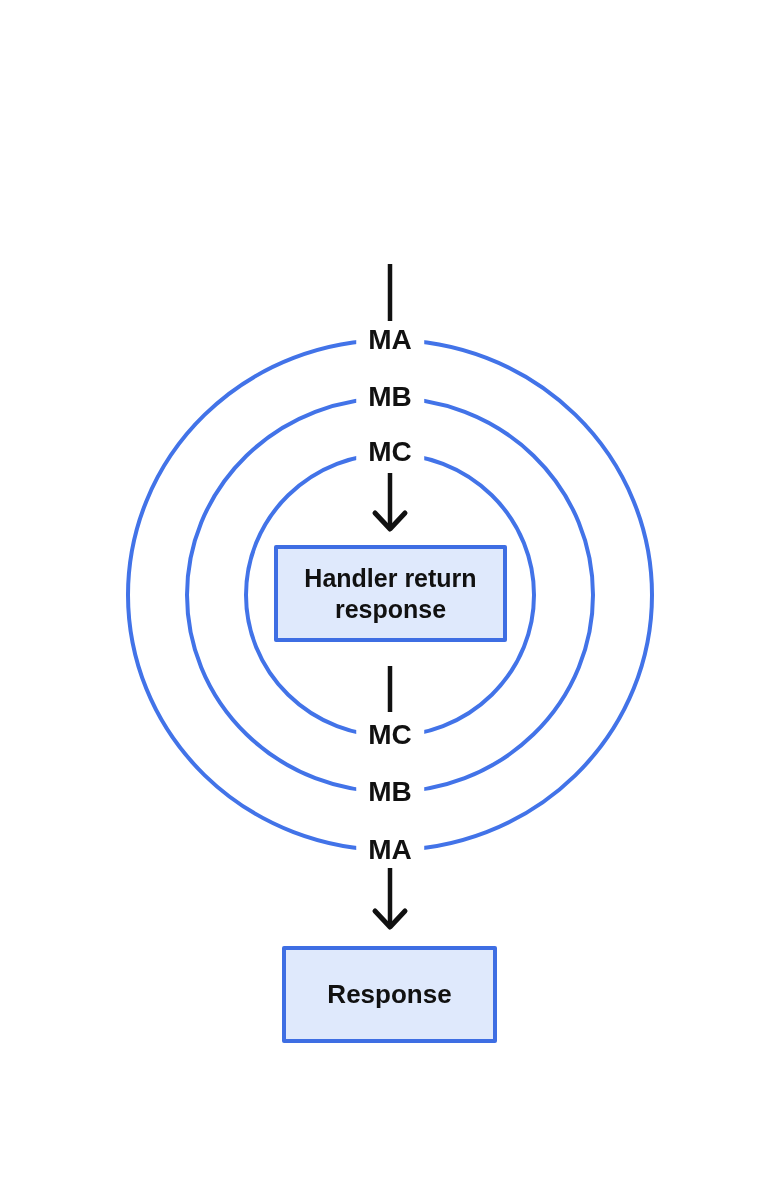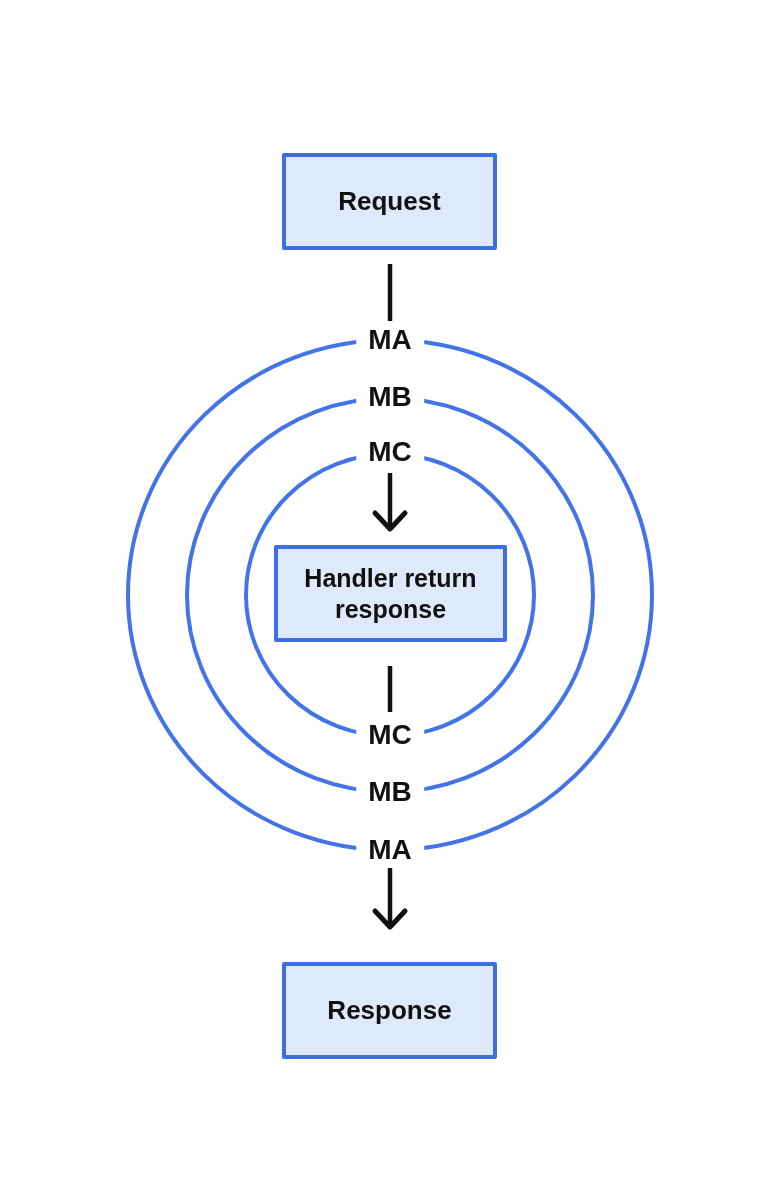"Request" div.node { html: <div> <span>Request</span> </div> -> none }
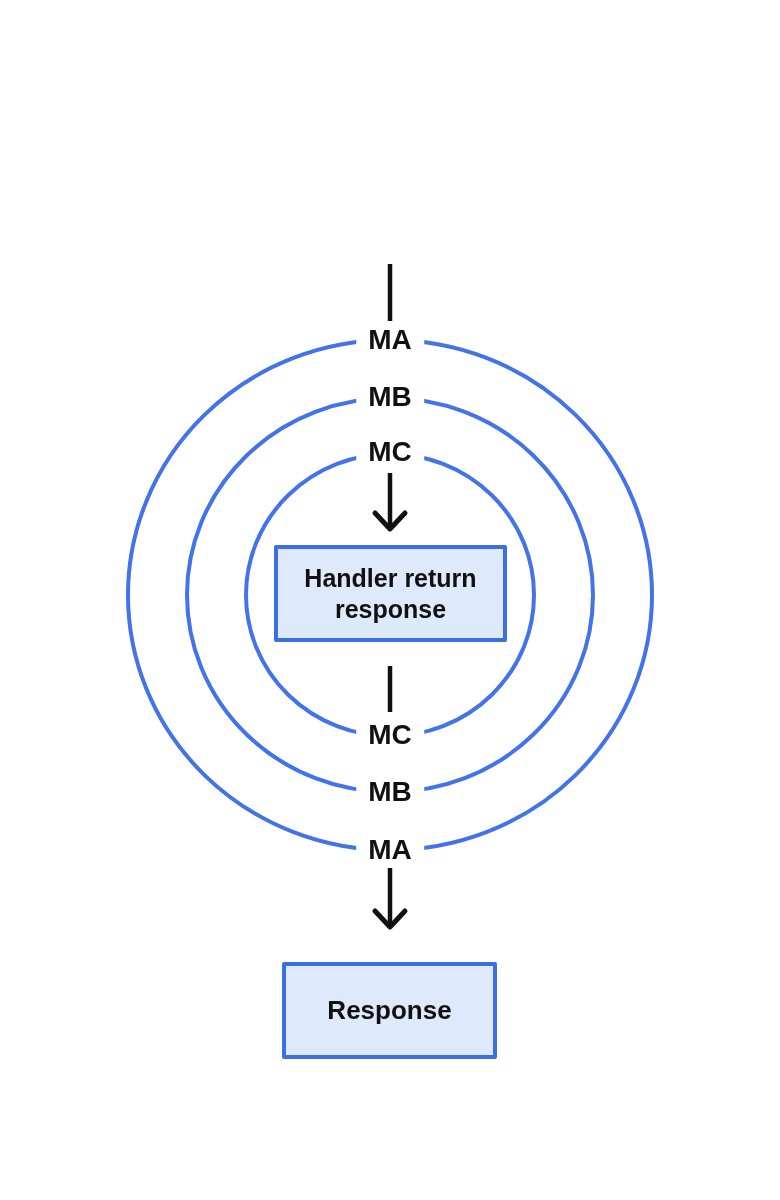"Response" #response-box { margin-top: 16px -> none }
